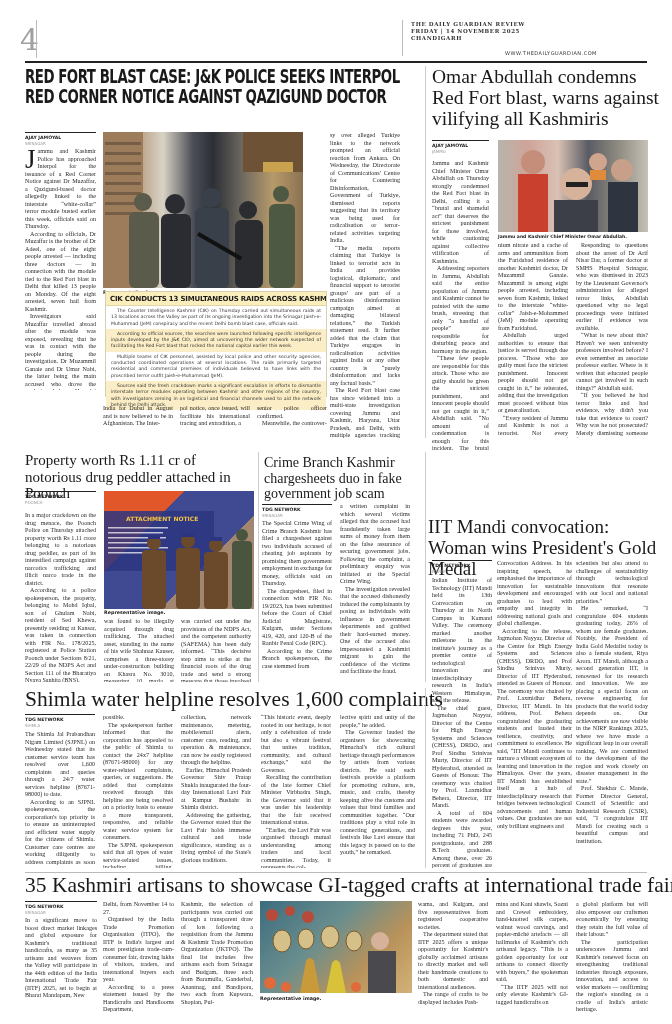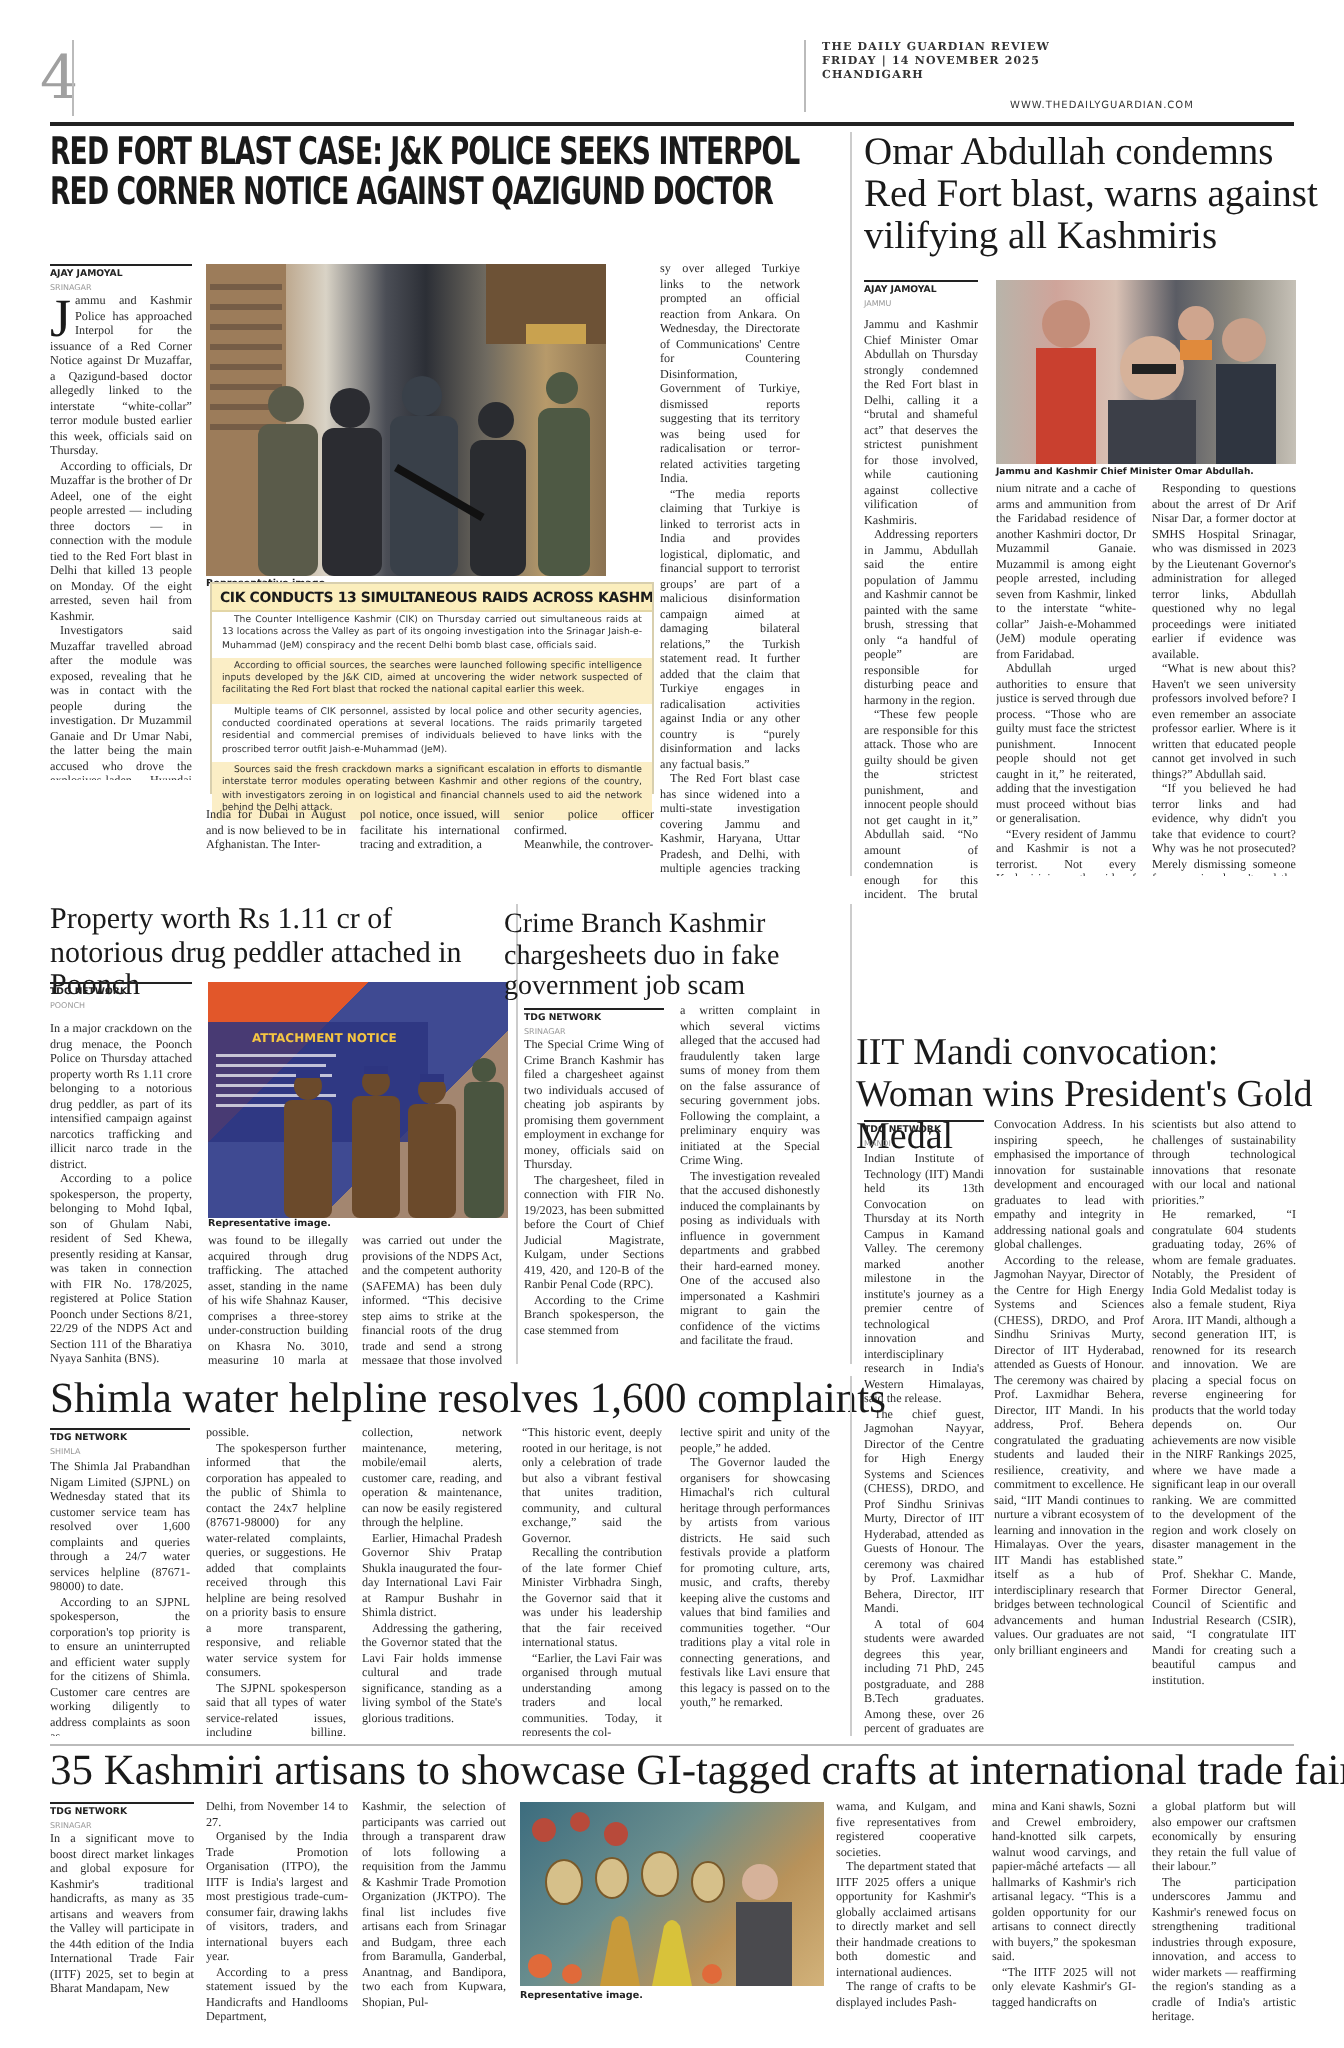"Crime Branch Kashmir chargesheets duo" div.abs { left: 252px -> 264px }
